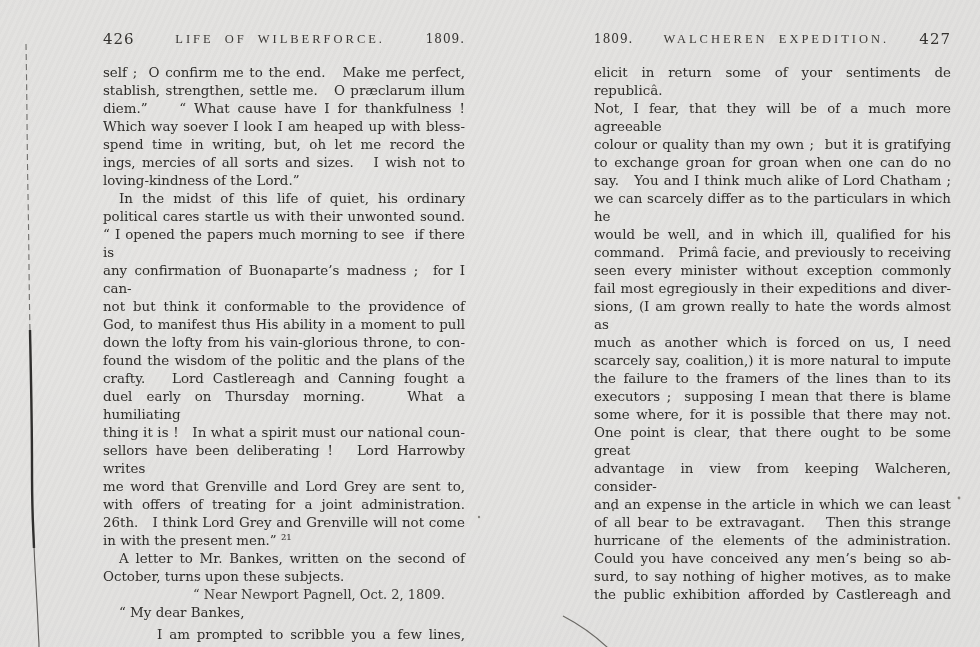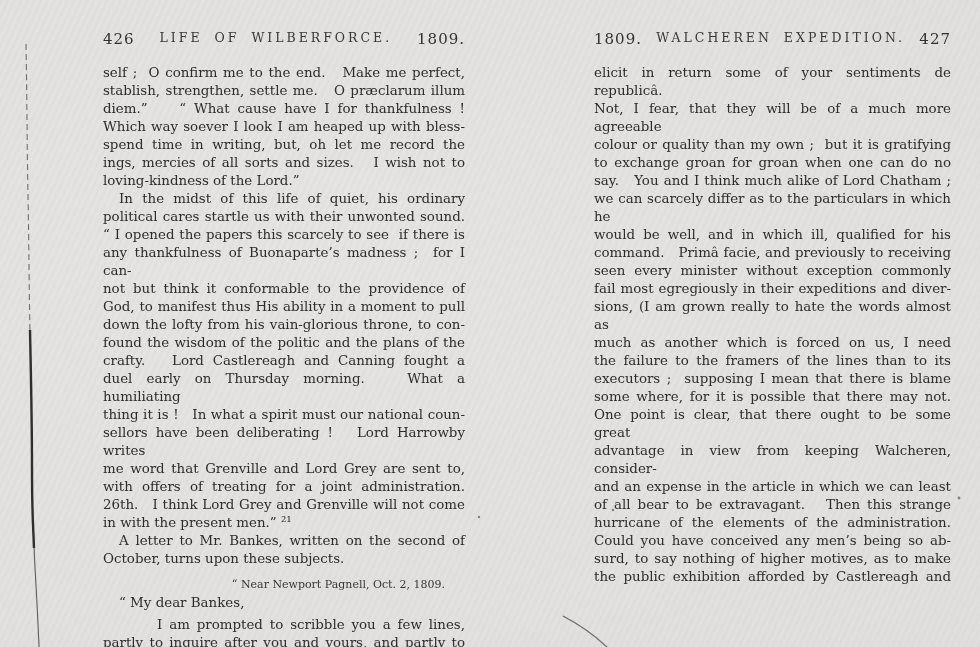"426" .running-head { align-items: flex-start -> center }
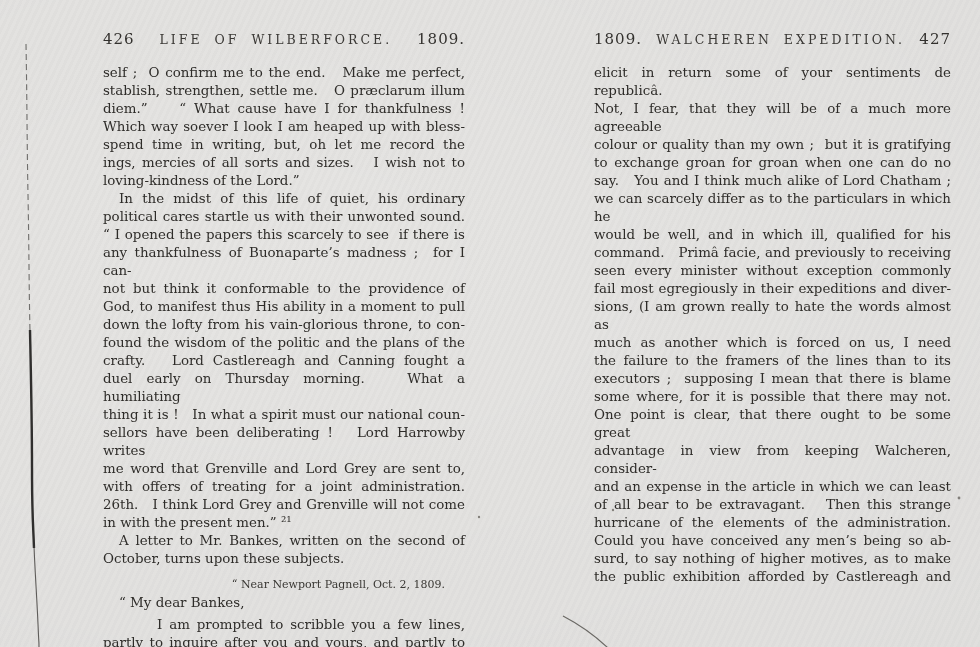"LIFE OF WILBERFORCE." .head-title { font-family: none -> Liberation Serif, serif }
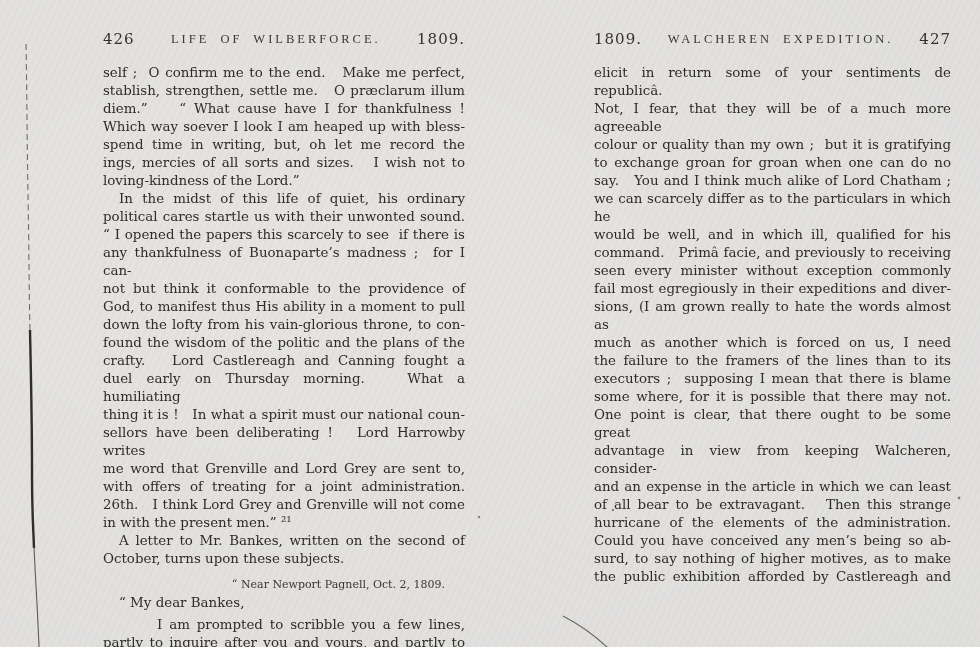"1809." .head-year { font-size: 15px -> 12px }
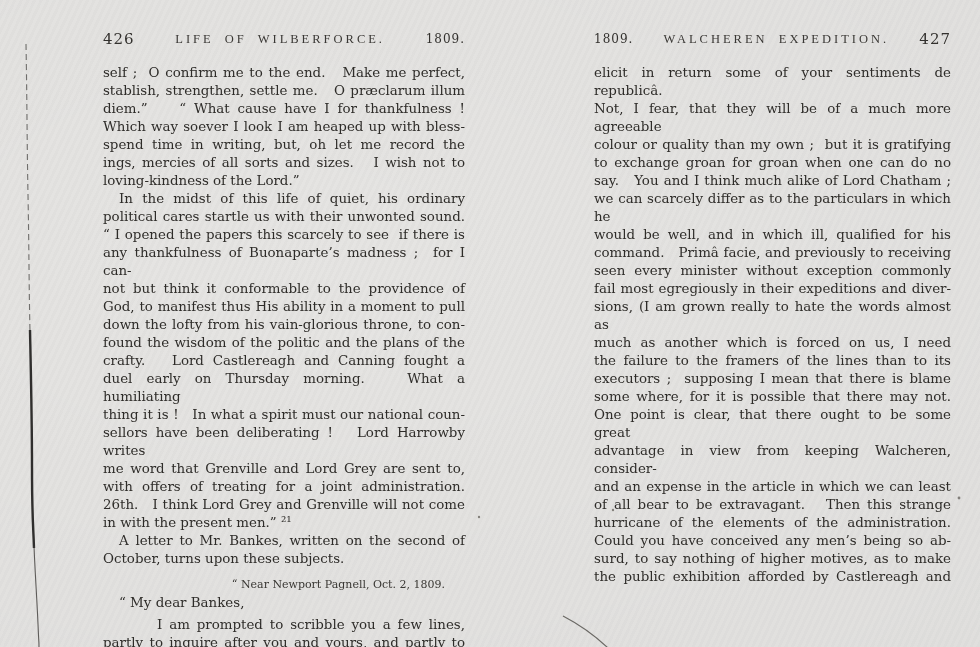"“ I opened the papers" div.line { text: this scarcely -> much morning }
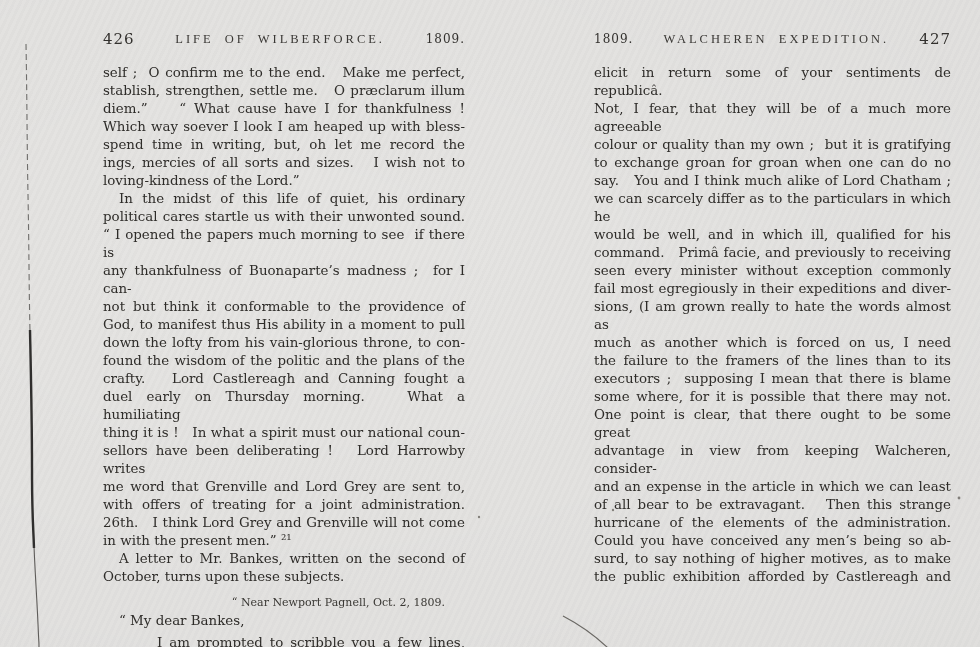"any thankfulness of Buonaparte’s madness" div.line { text: thankfulness -> confirmation }
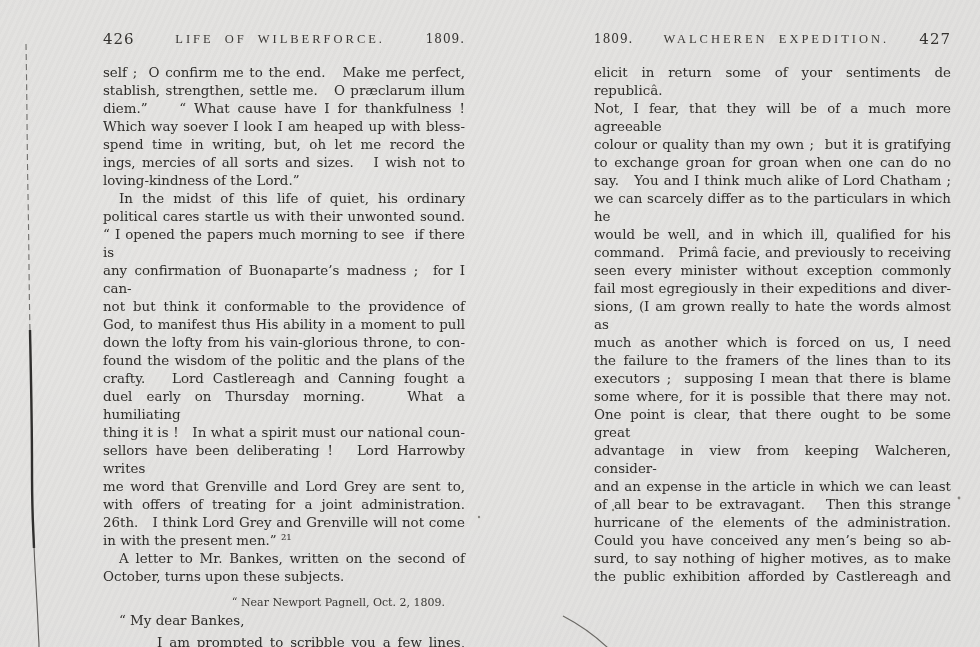"scarcely say, coalition,) it is" div.line { html: none -> <div>scarcely say, coalition,) it is more natural to impute</div> }
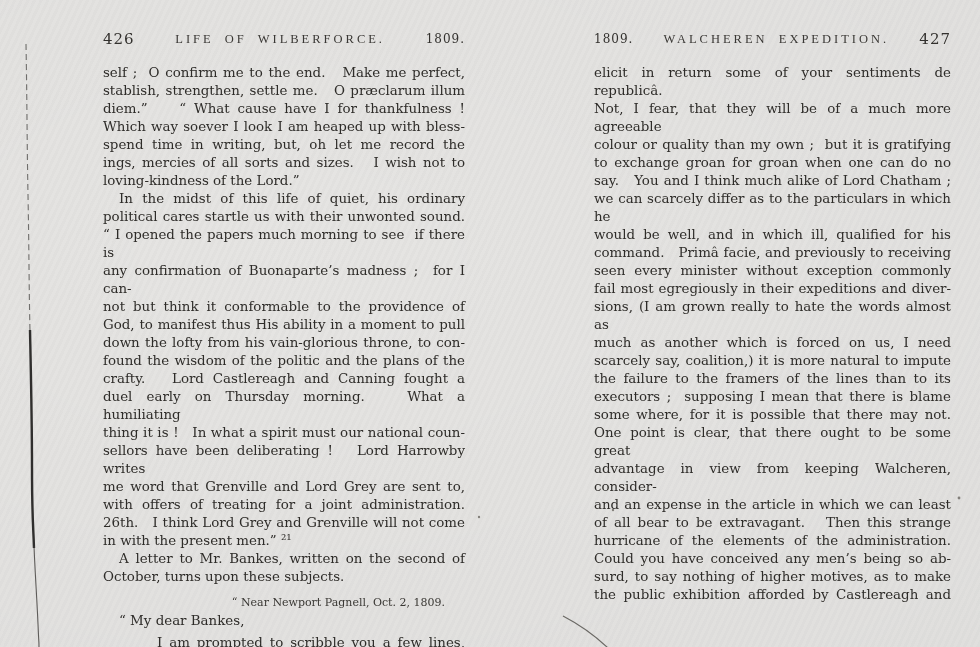"“ Near Newport Pagnell, Oct." .line.date { font-size: 11px -> 13px; margin-top: 8px -> none }
